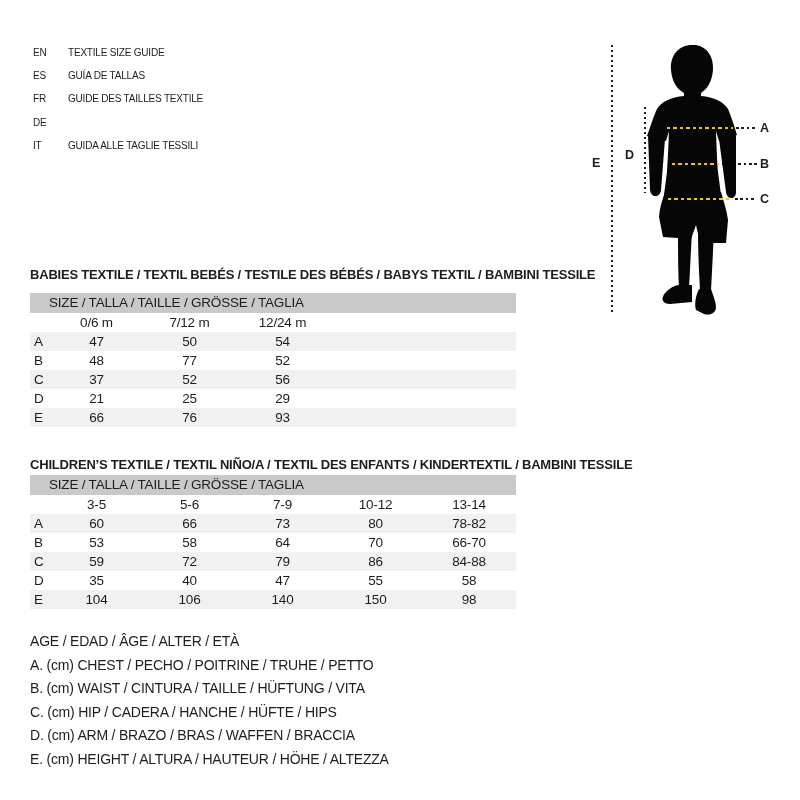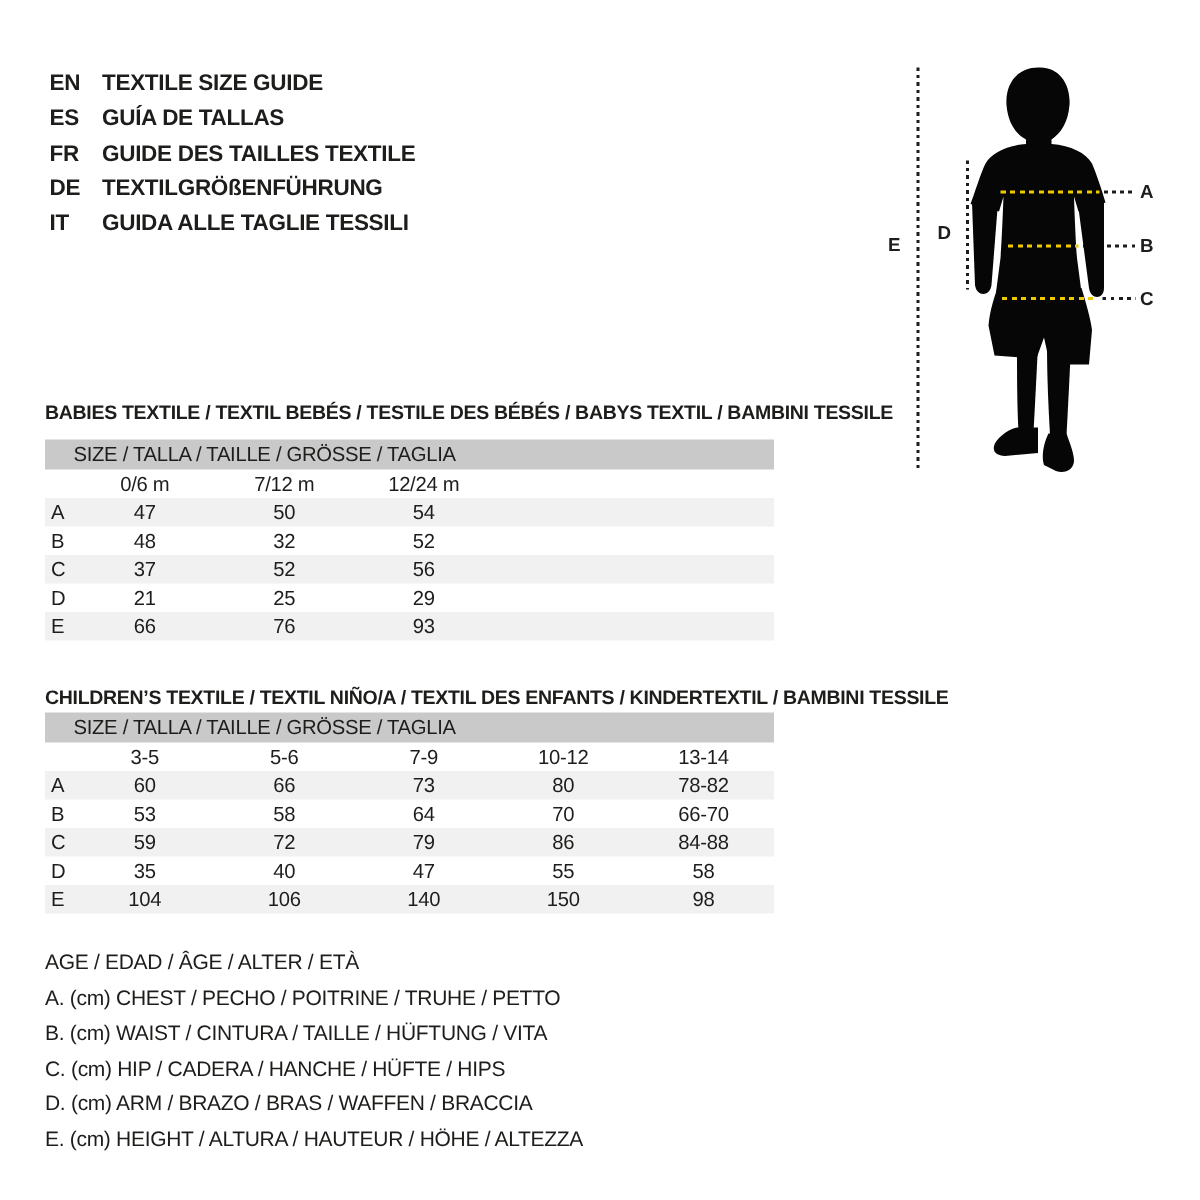"EN" .lang-row { align-items: flex-end -> center; font-size: 15px -> 10px; font-weight: 700 -> 400 }
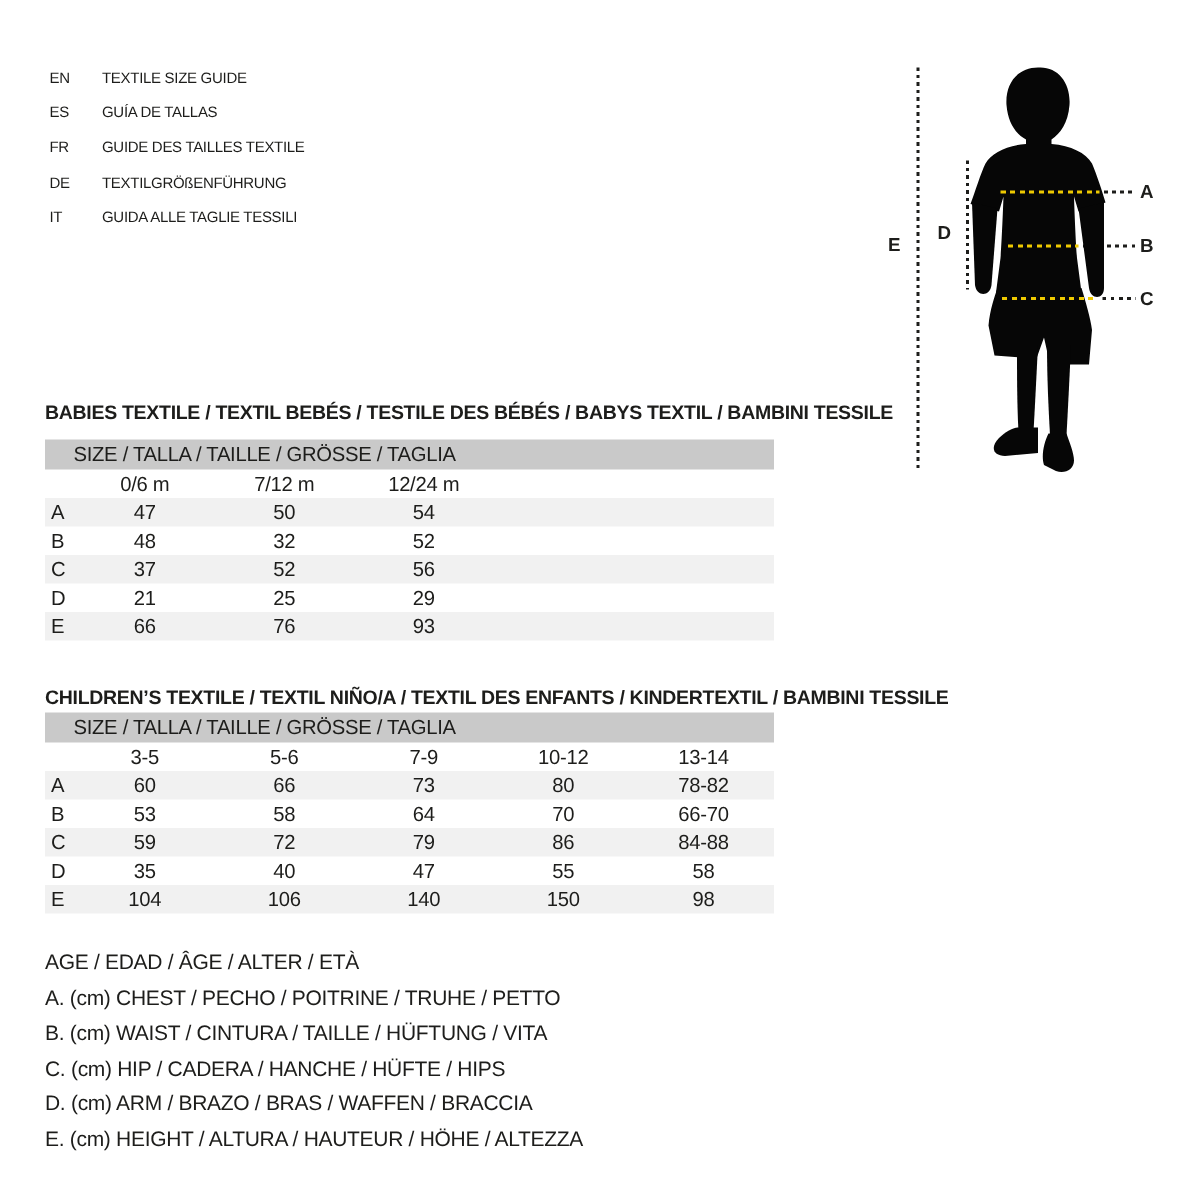"TEXTILGRÖßENFÜHRUNG" span.lang-title { html: <span>TEXTILGRÖßENFÜHRUNG</span> -> none }
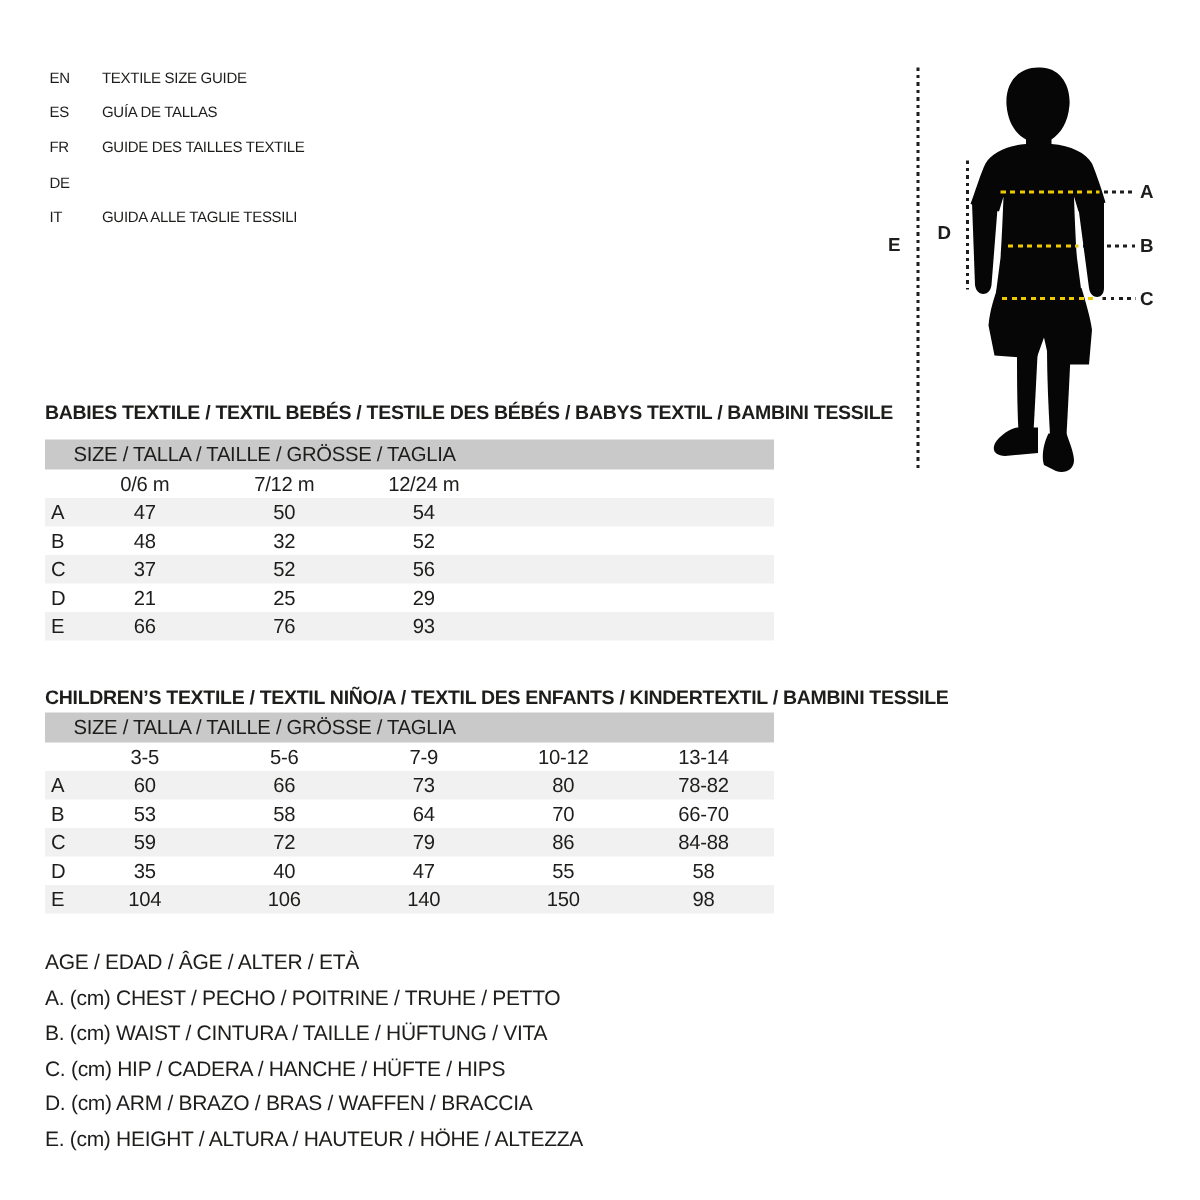"32" span { text: 32 -> 77 }
